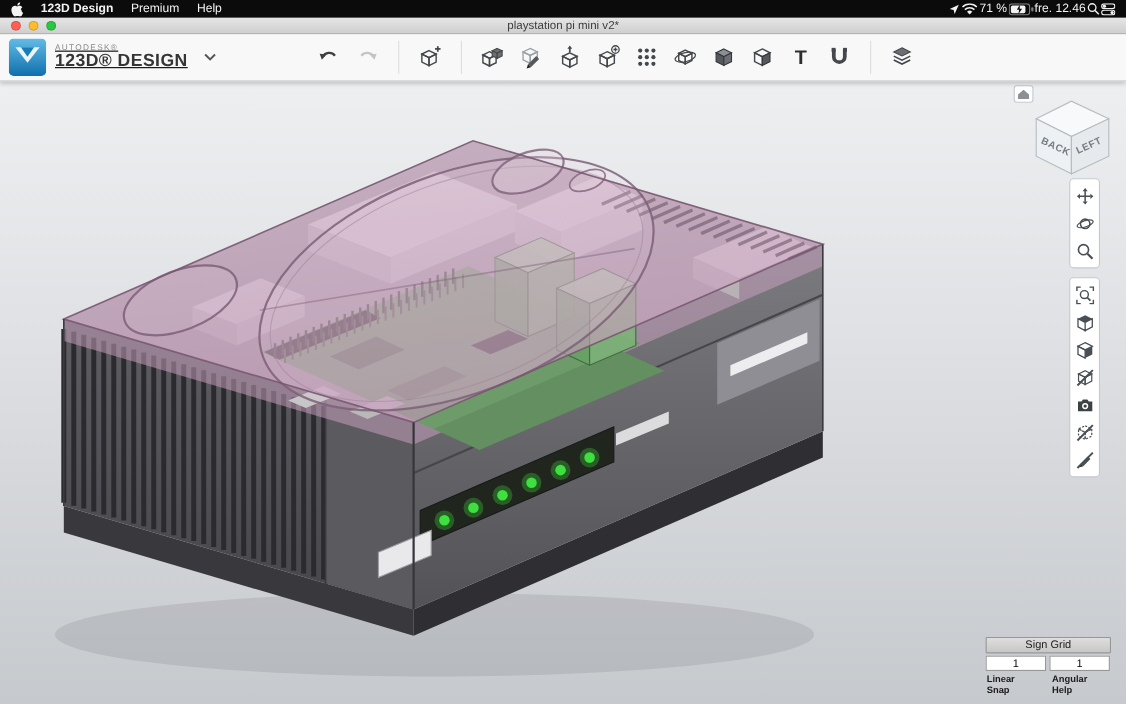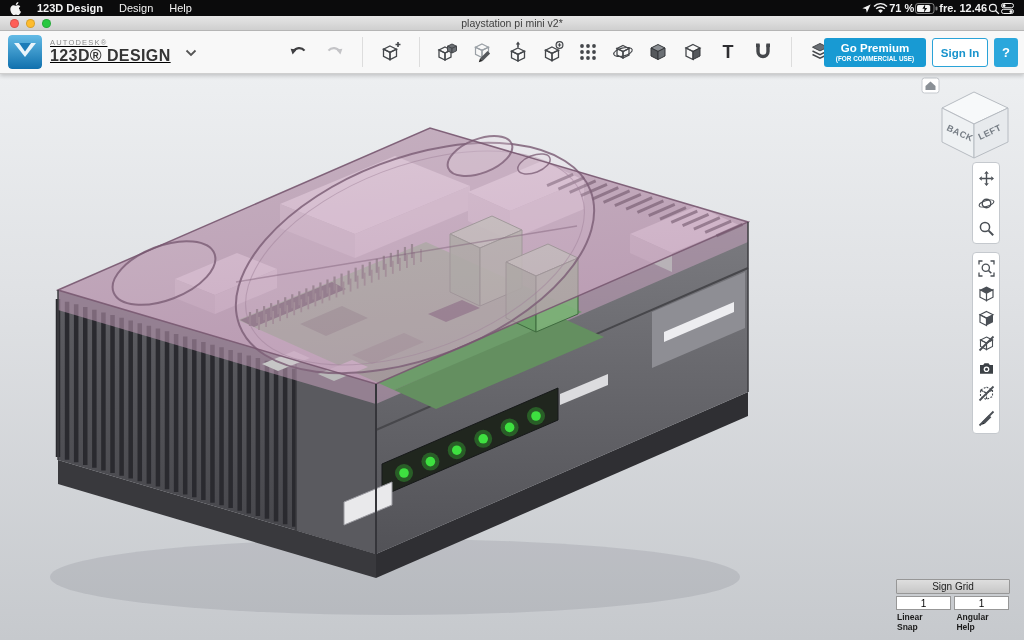"Design" span { text: Design -> Premium }
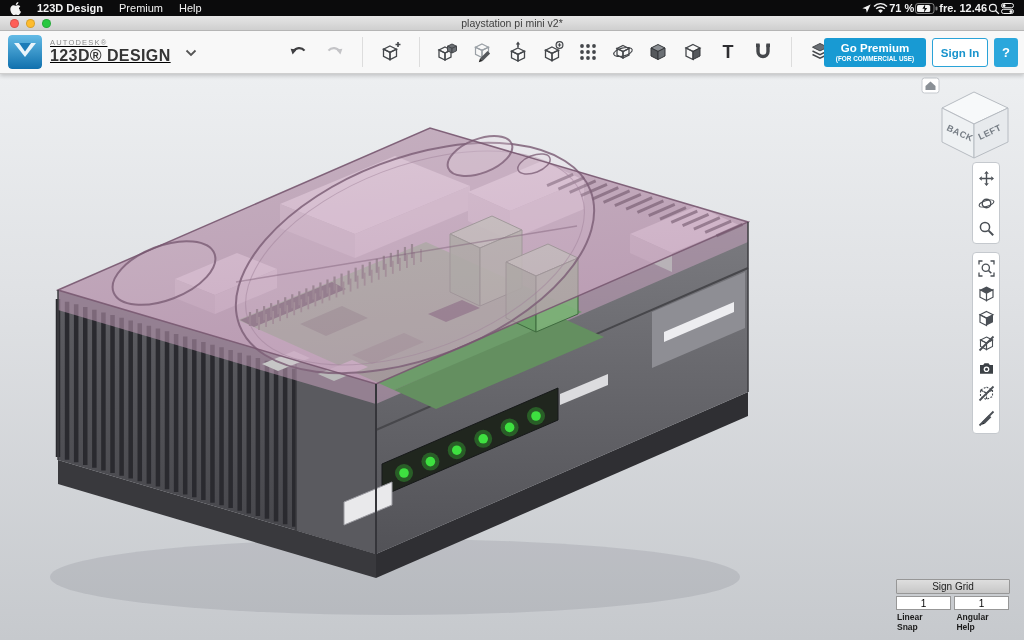"71 %" .menubar .mright { align-items: center -> flex-start; font-weight: bold -> none }
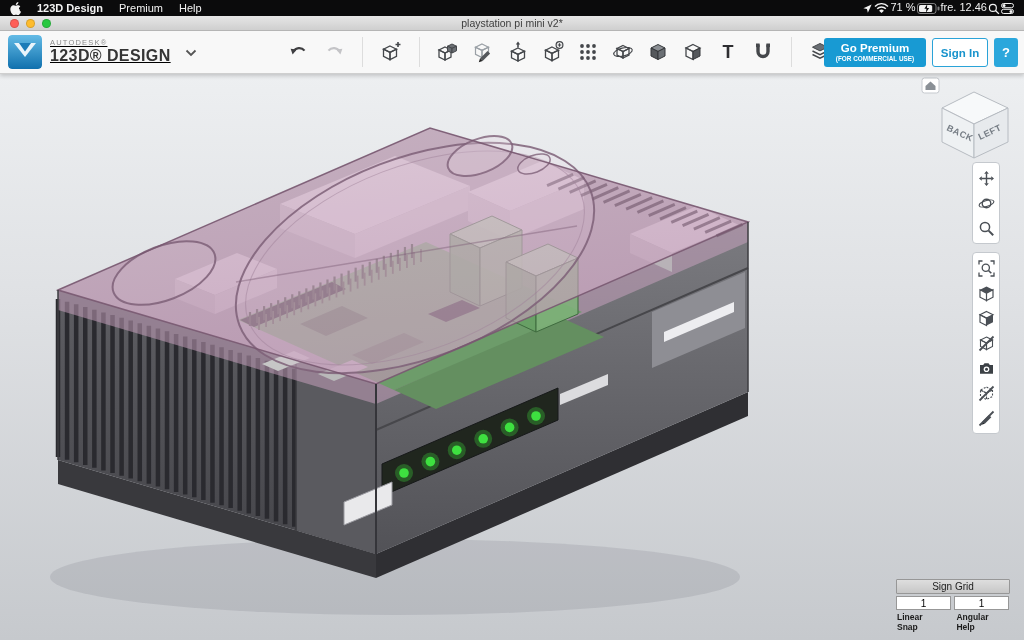"Go Premium" div.tb-right { html: <div> <button> <span>Go Premium</span> <span>(FOR COMMERCIAL USE)</span> </button> <button>Sign In</button> <button>?</button> </div> -> none }
